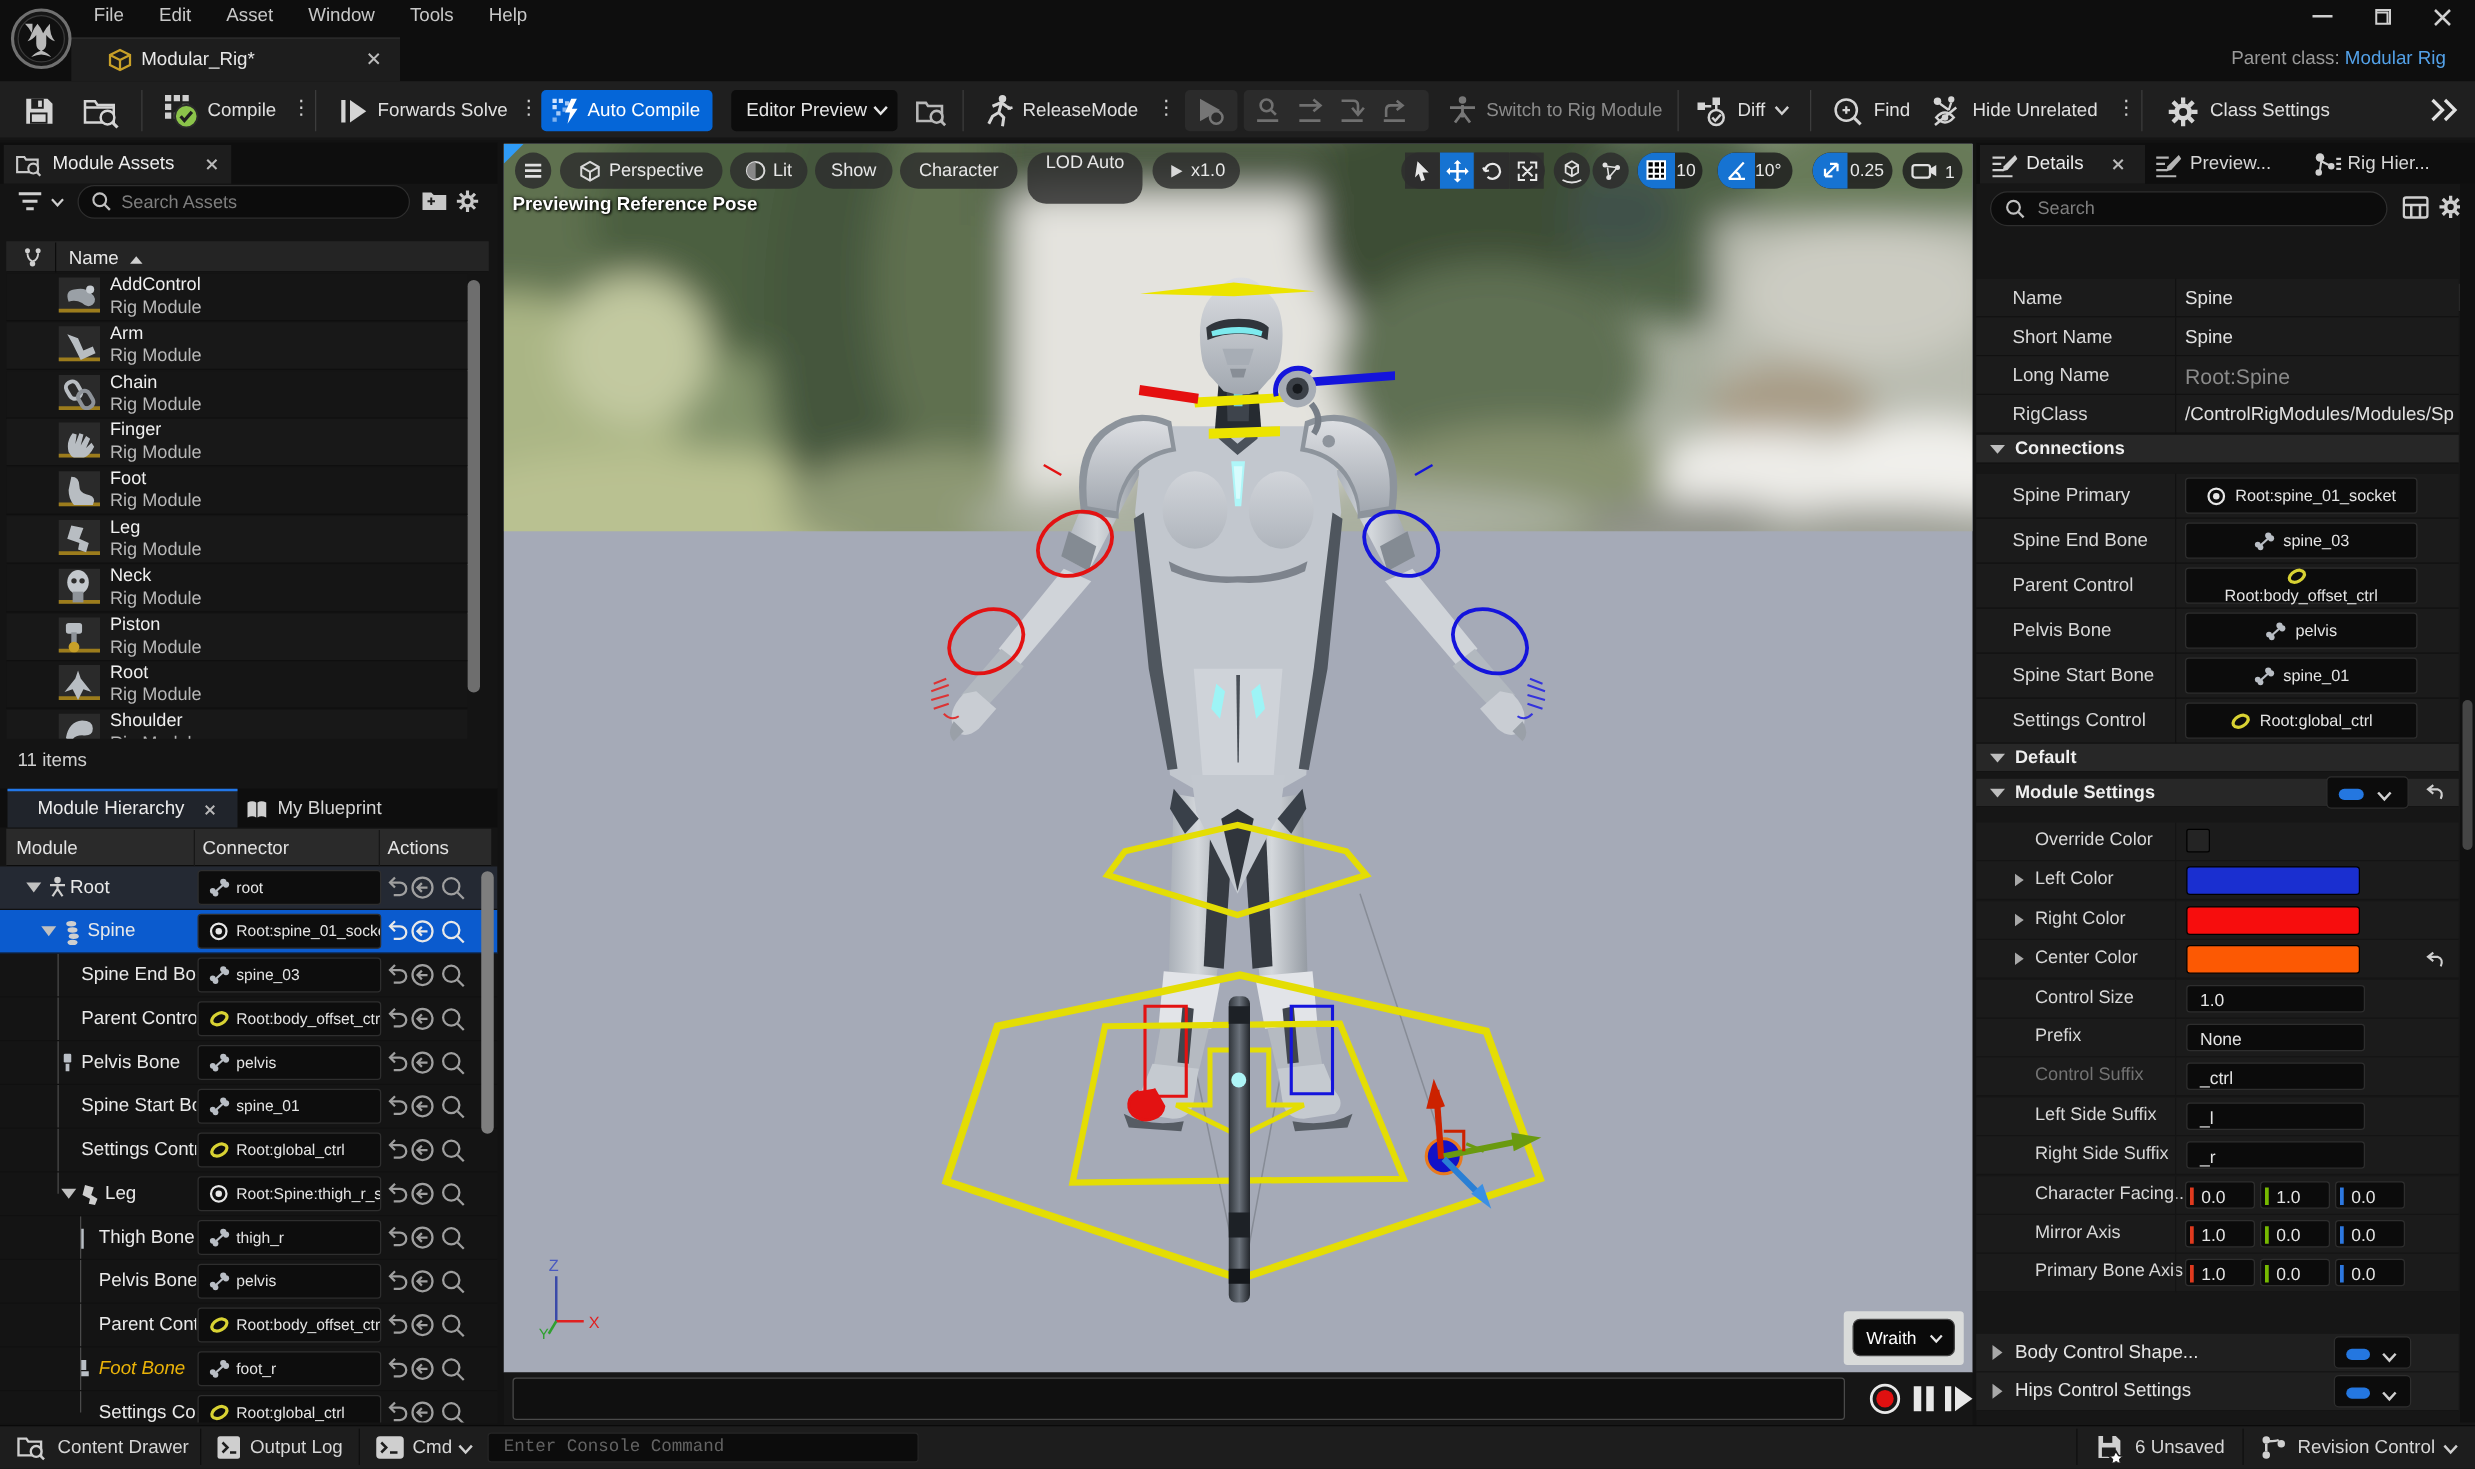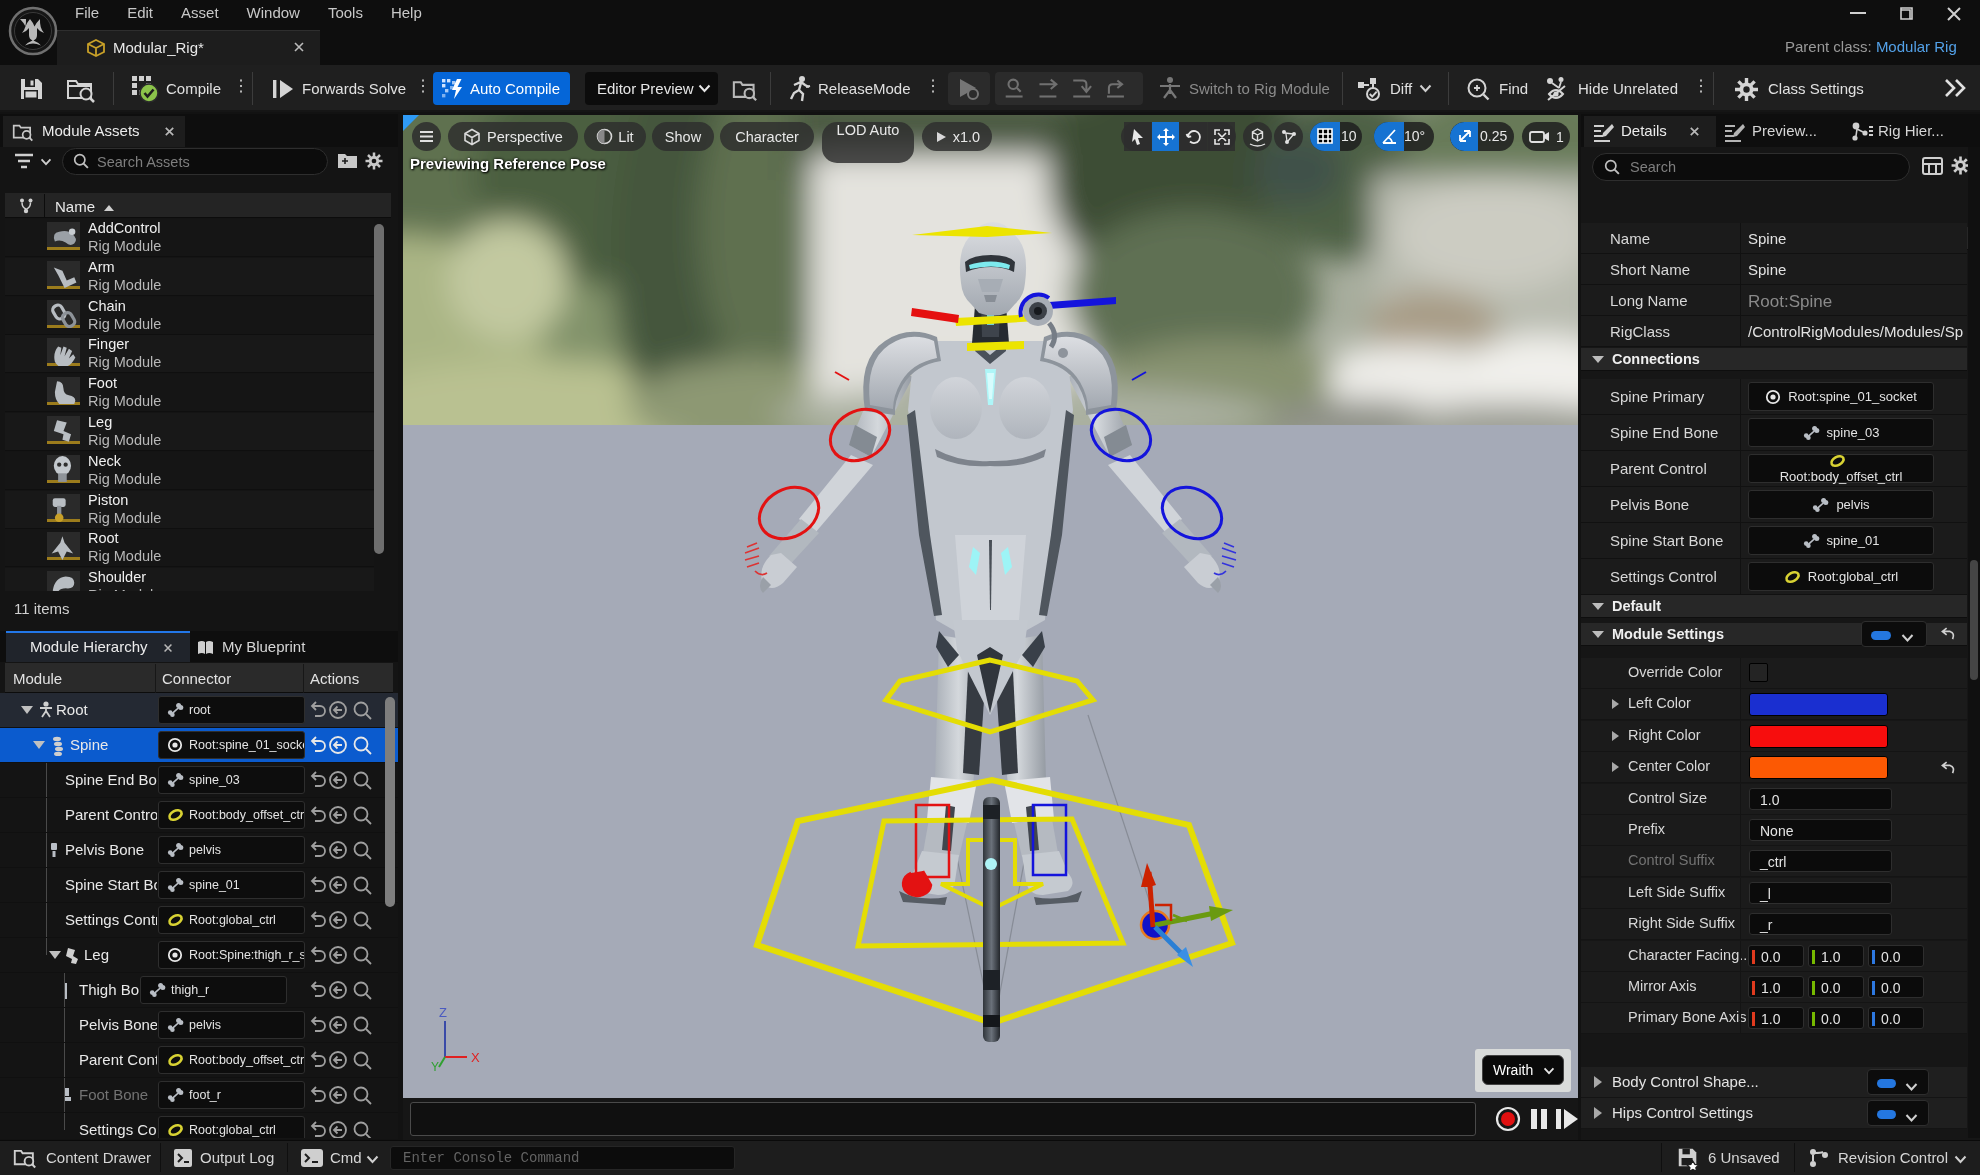"thigh_r" div.abs { left: 140px -> 158px }
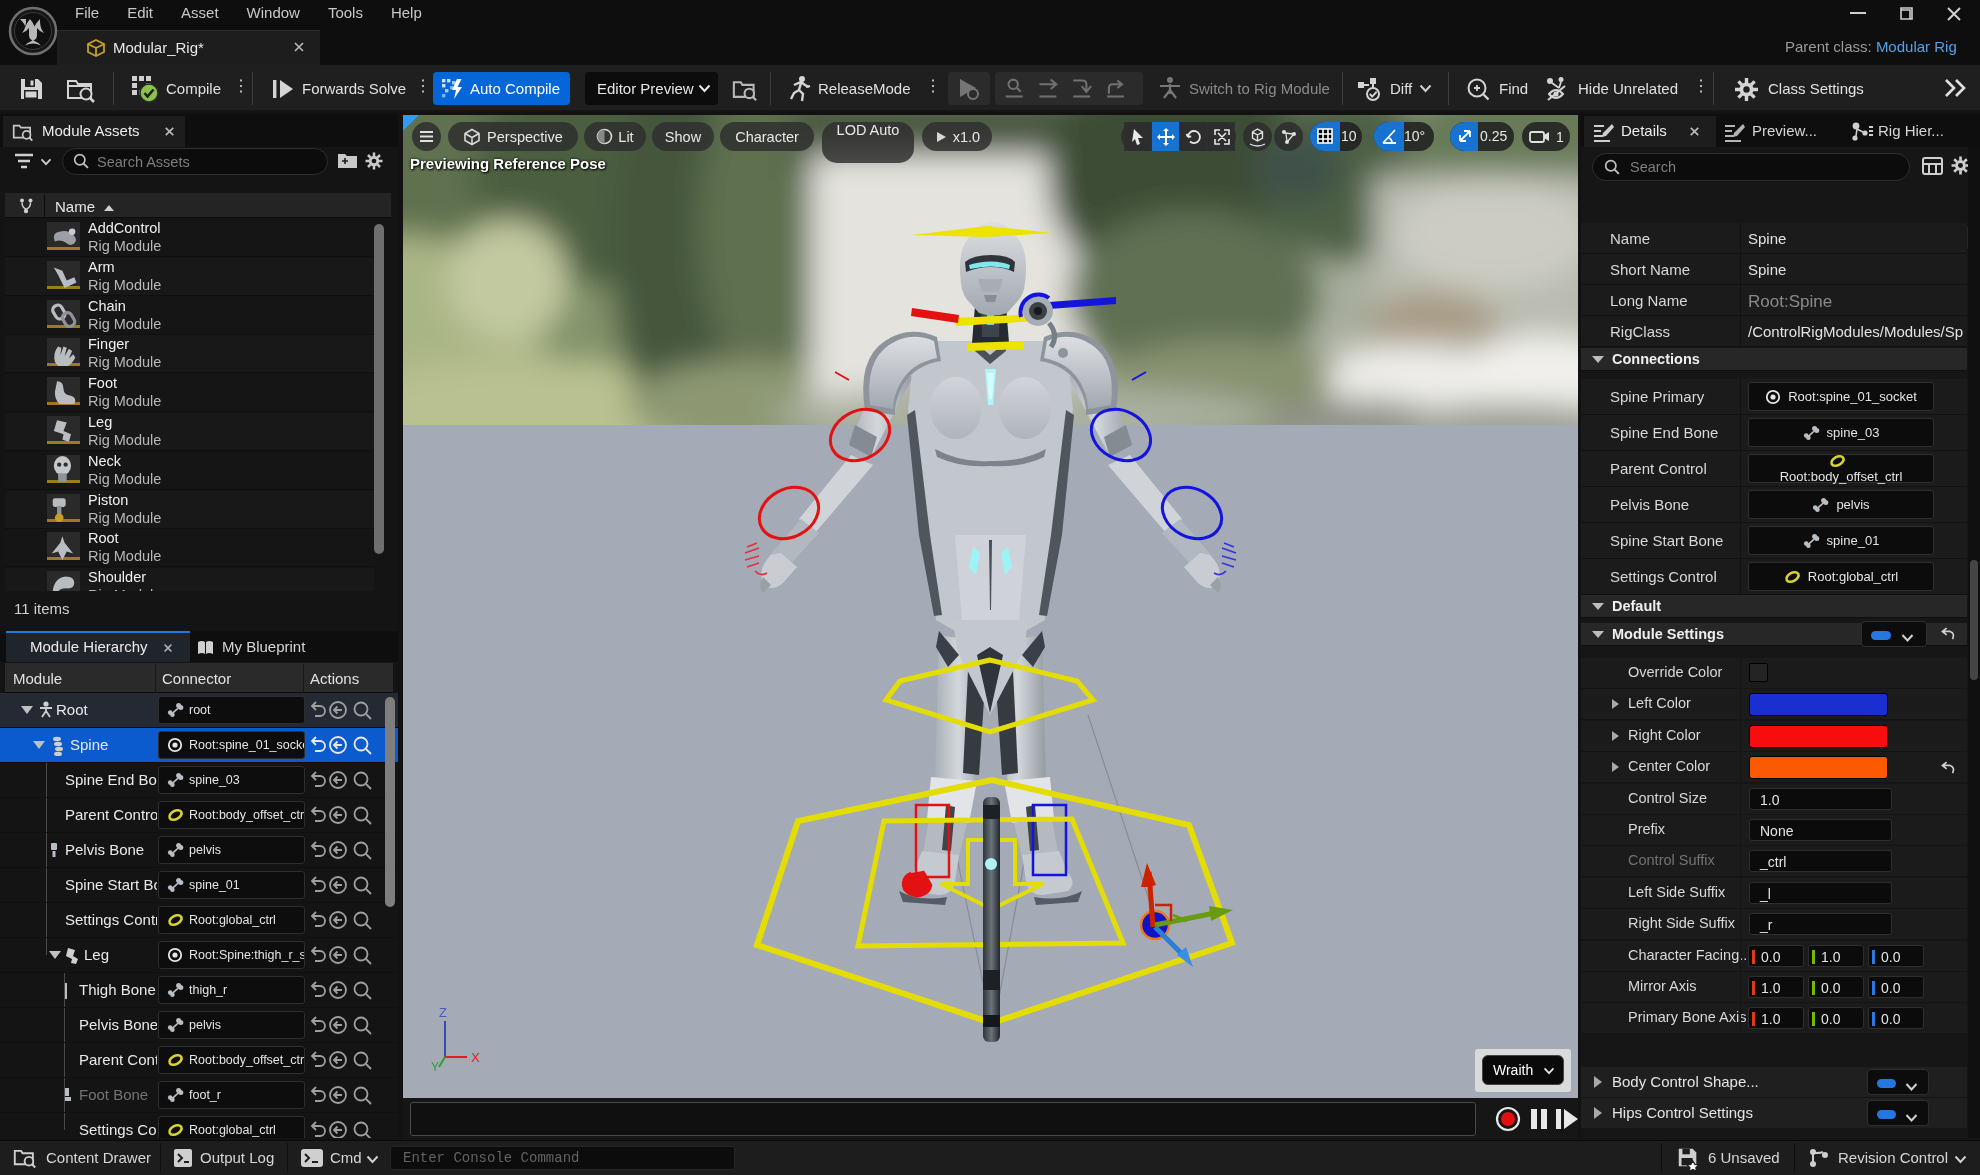"Foot Bone" div.abs { color: #737373 -> #eab308; font-style: none -> italic }
